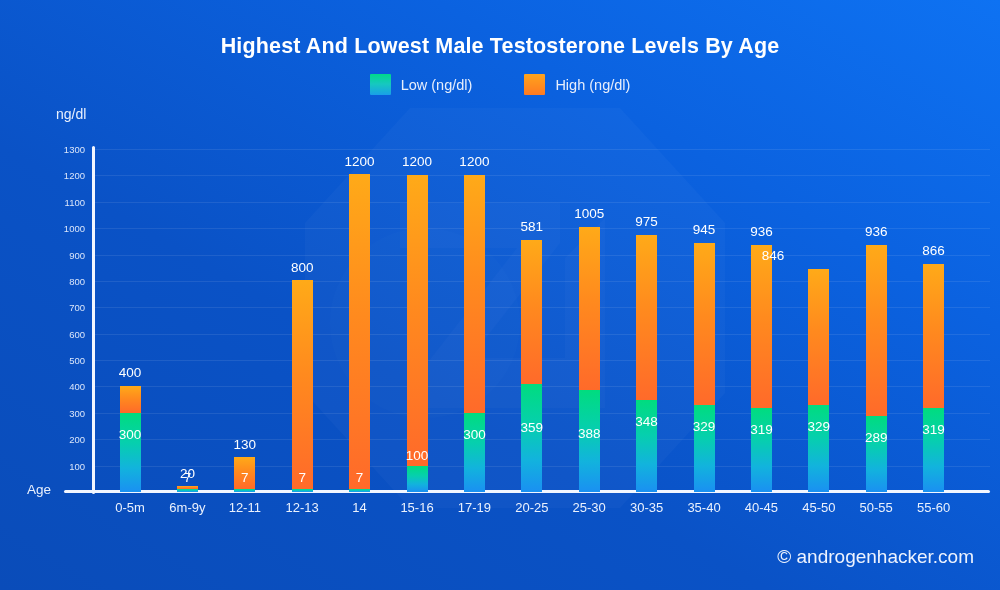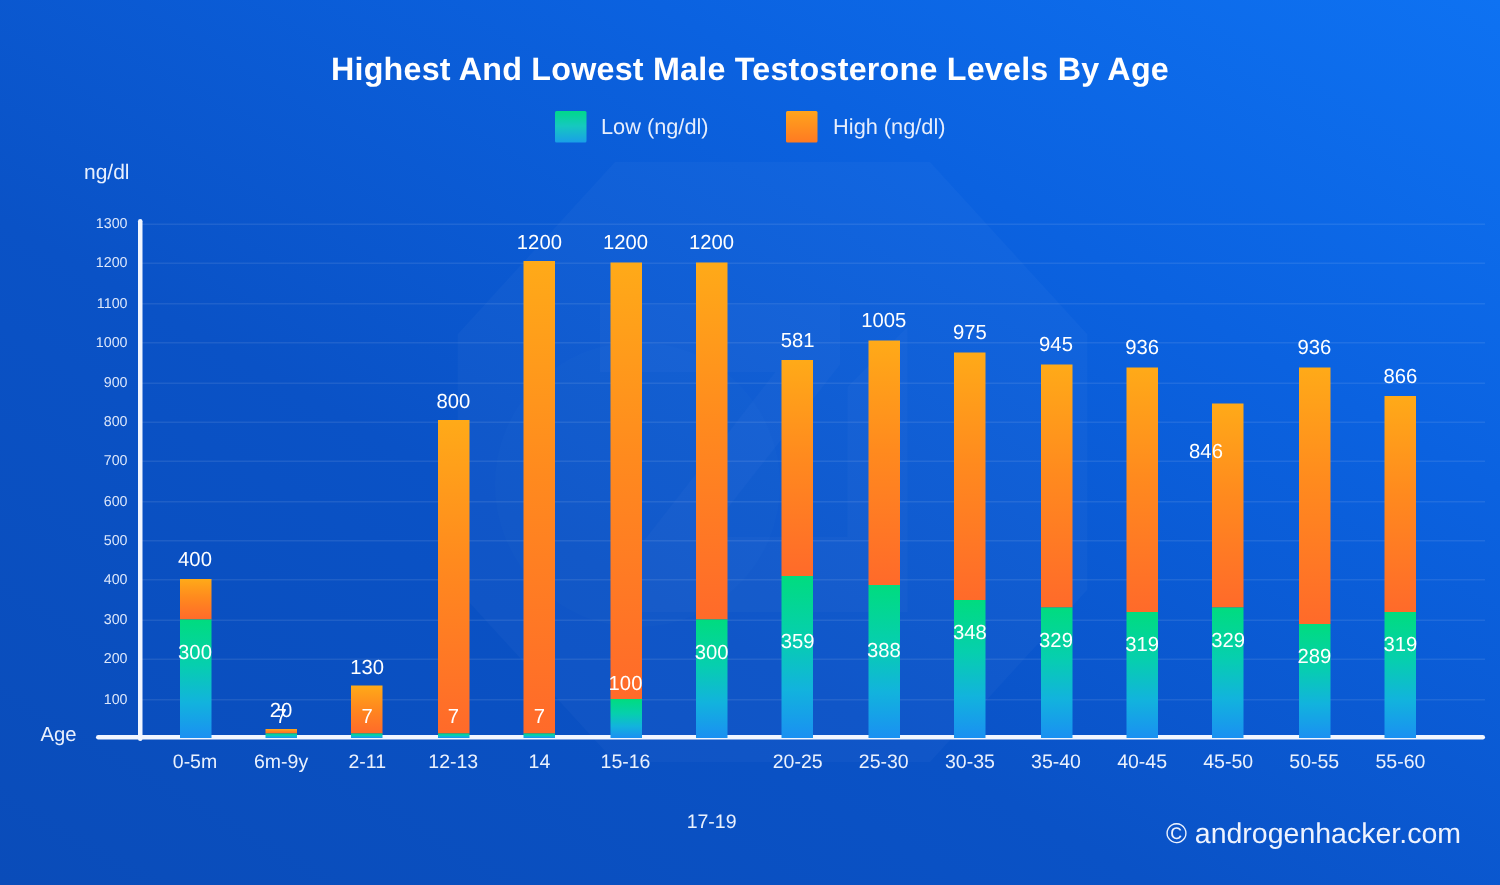"846" div.lbl-high { left: 804px -> 773px; margin-top: 45px -> none }
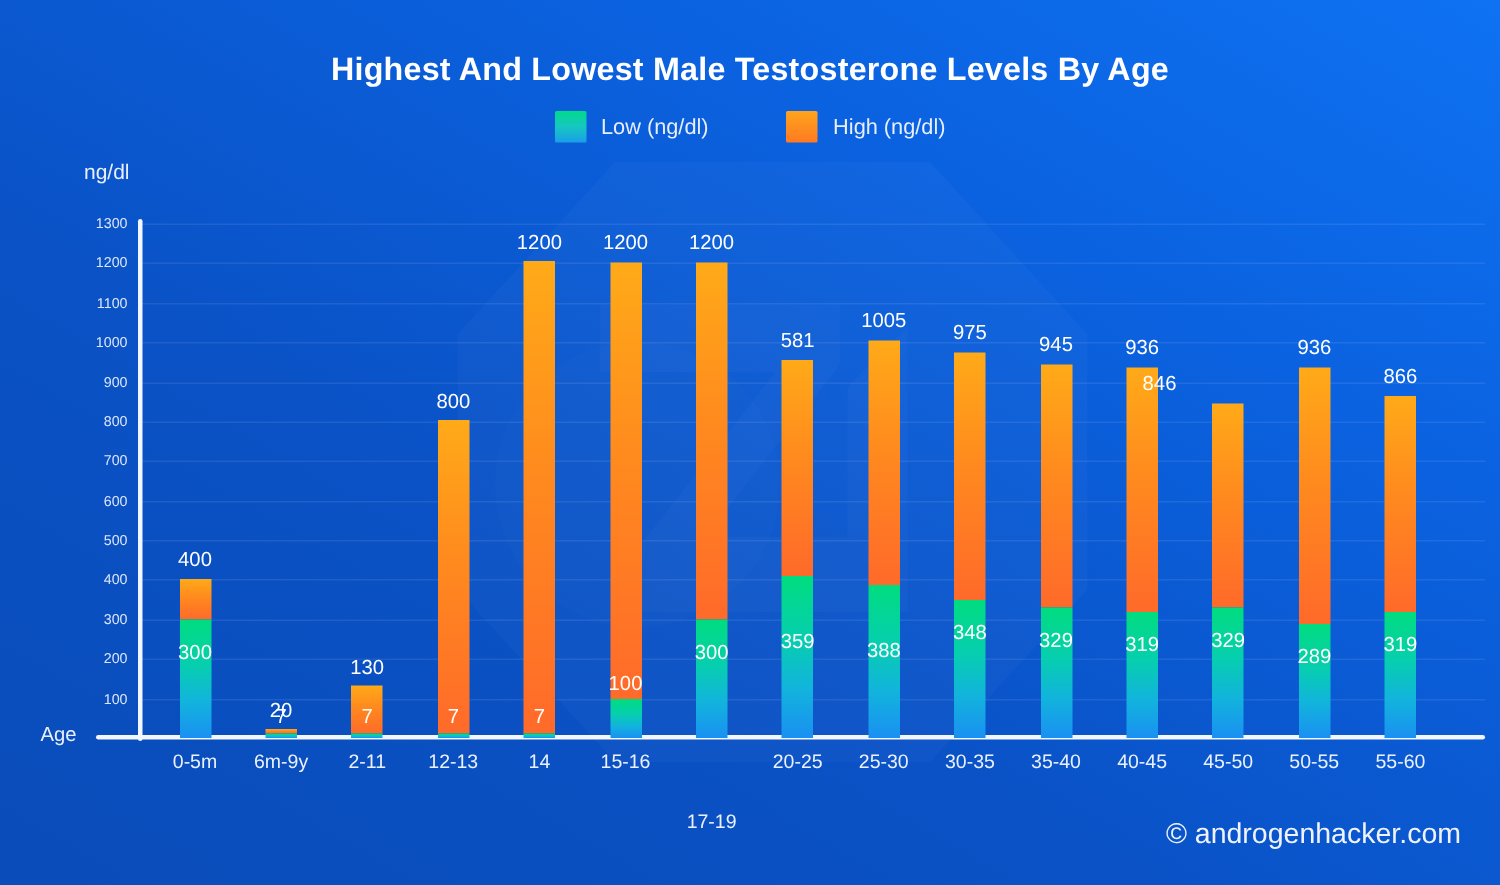"2-11" div.xcat { text: 2-11 -> 12-11 }
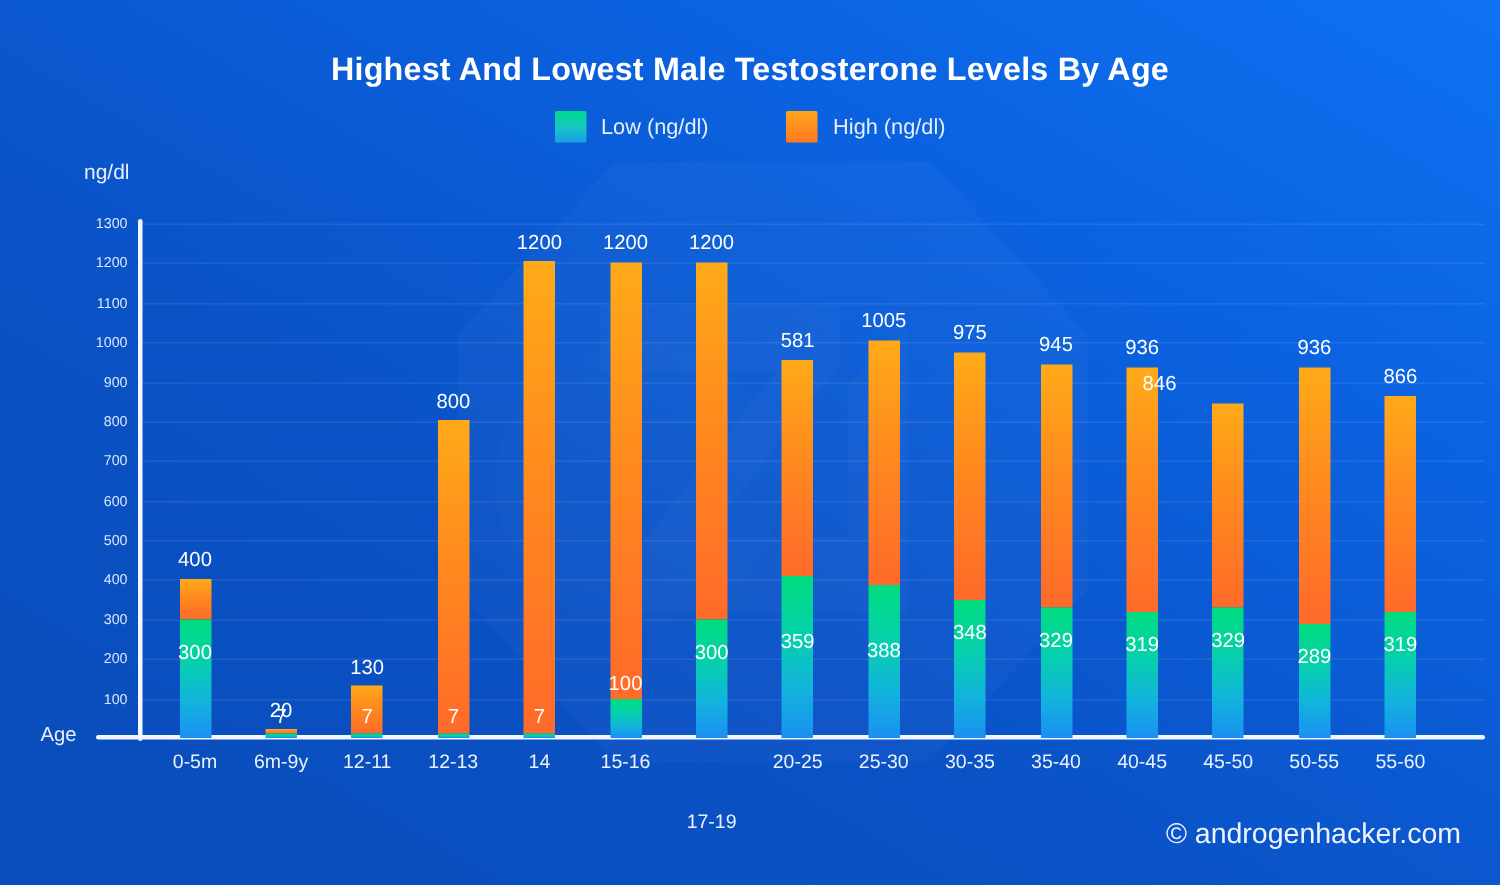"17-19" div.xcat { margin-top: 40px -> none }
